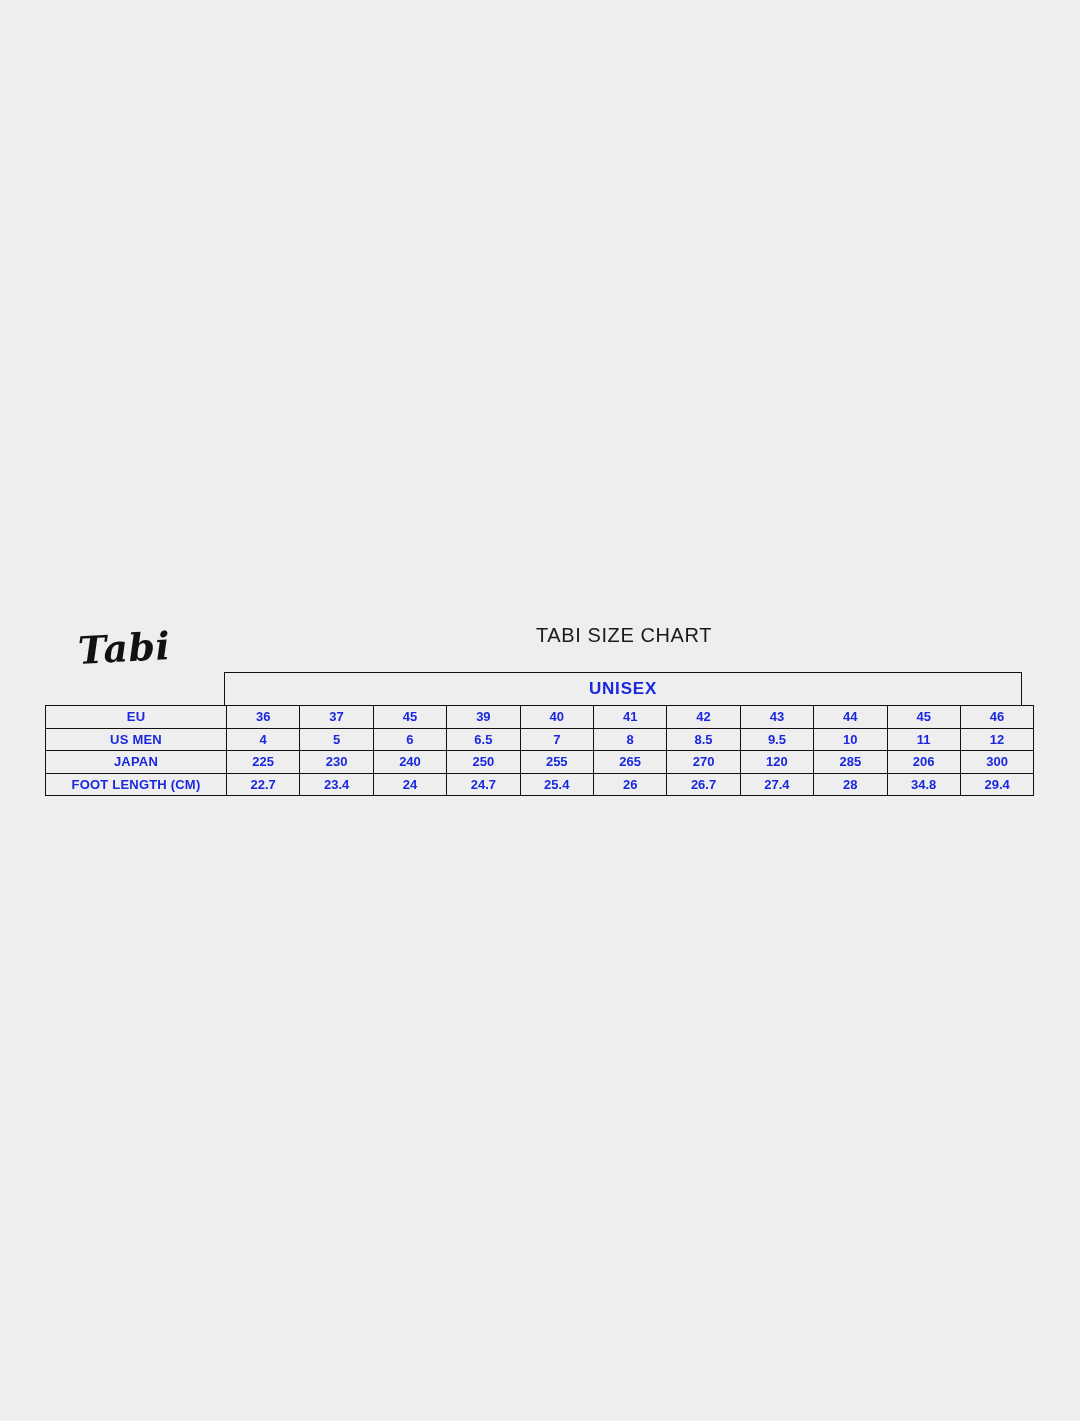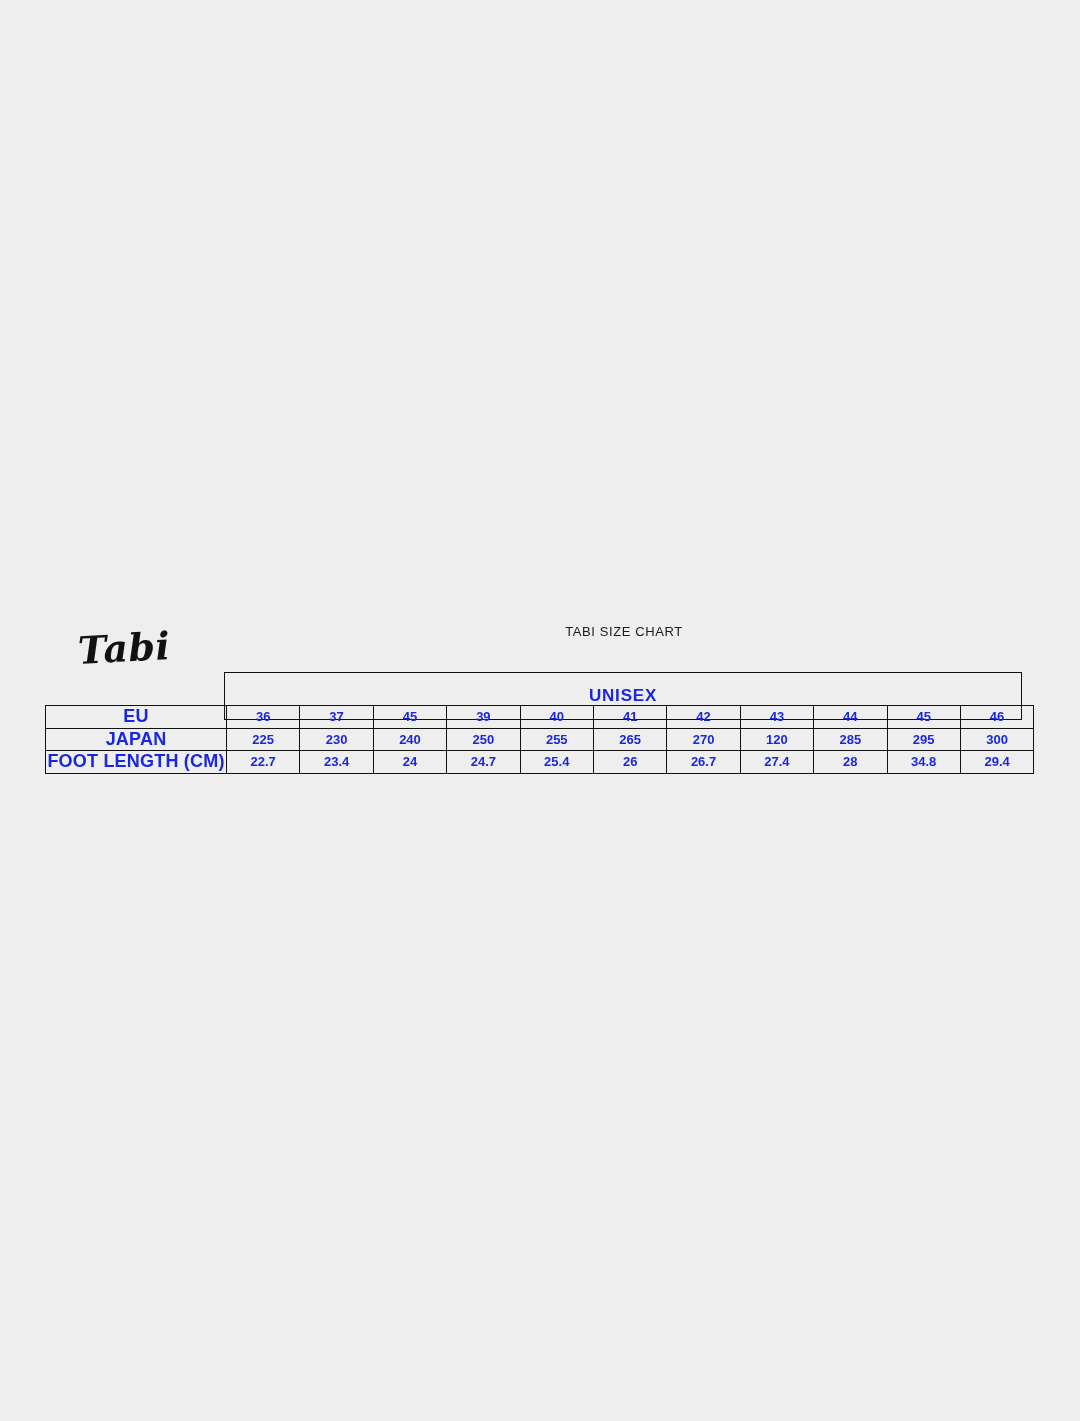"TABI SIZE CHART" #chart-title { font-size: 13px -> 20px }
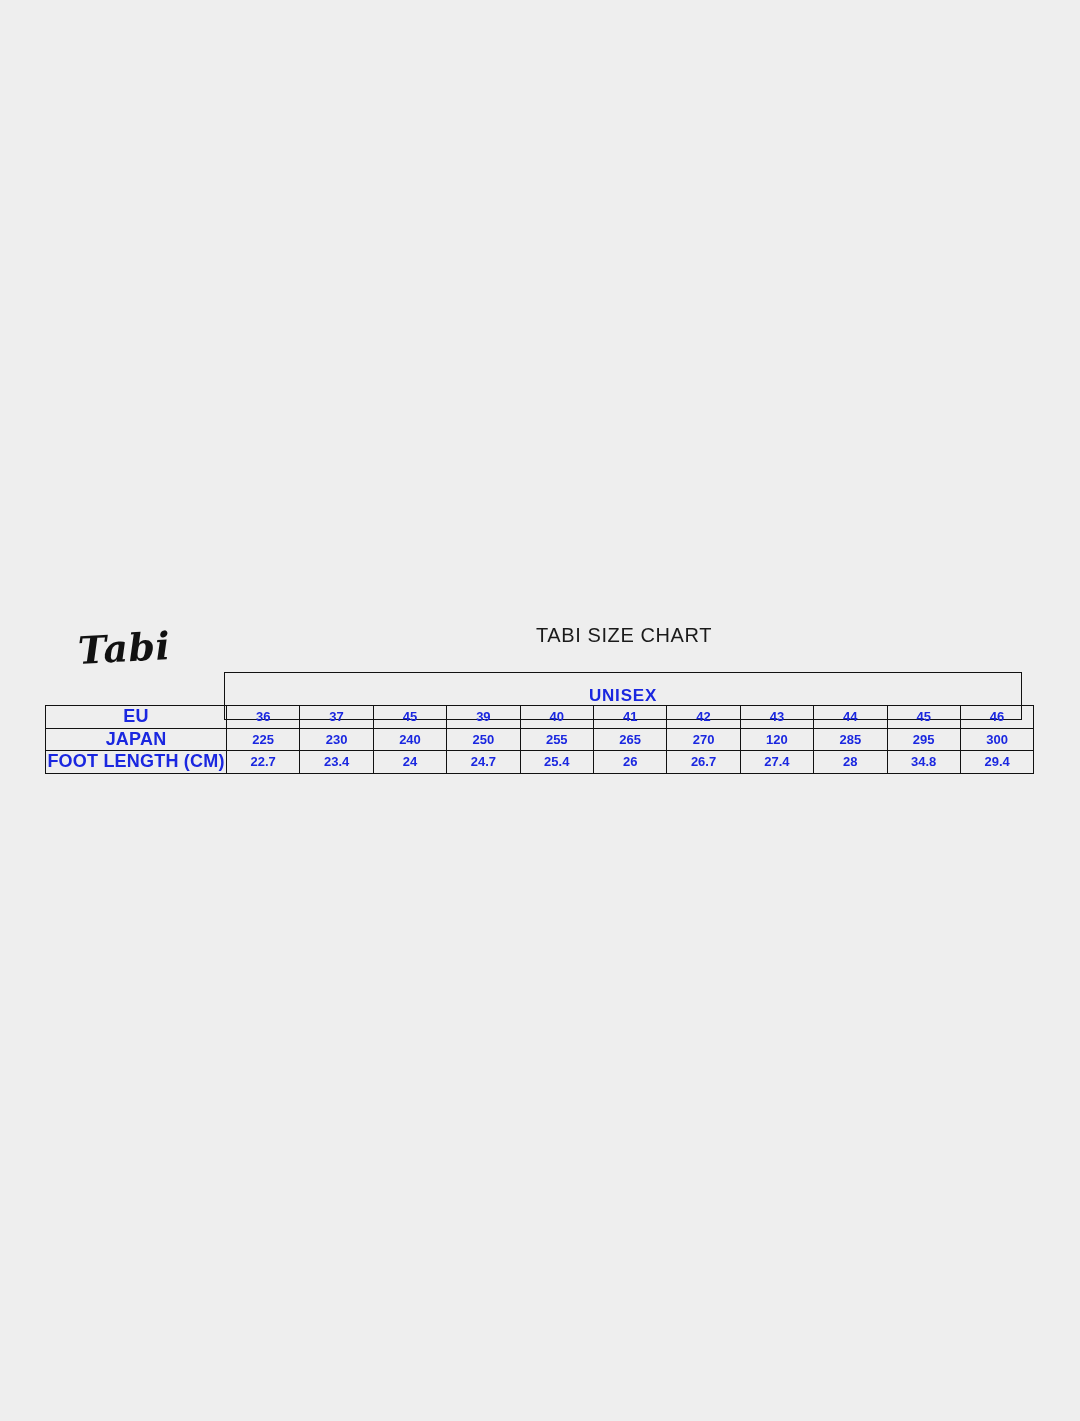"UNISEX" #unisex-band { height: 48px -> 34px }
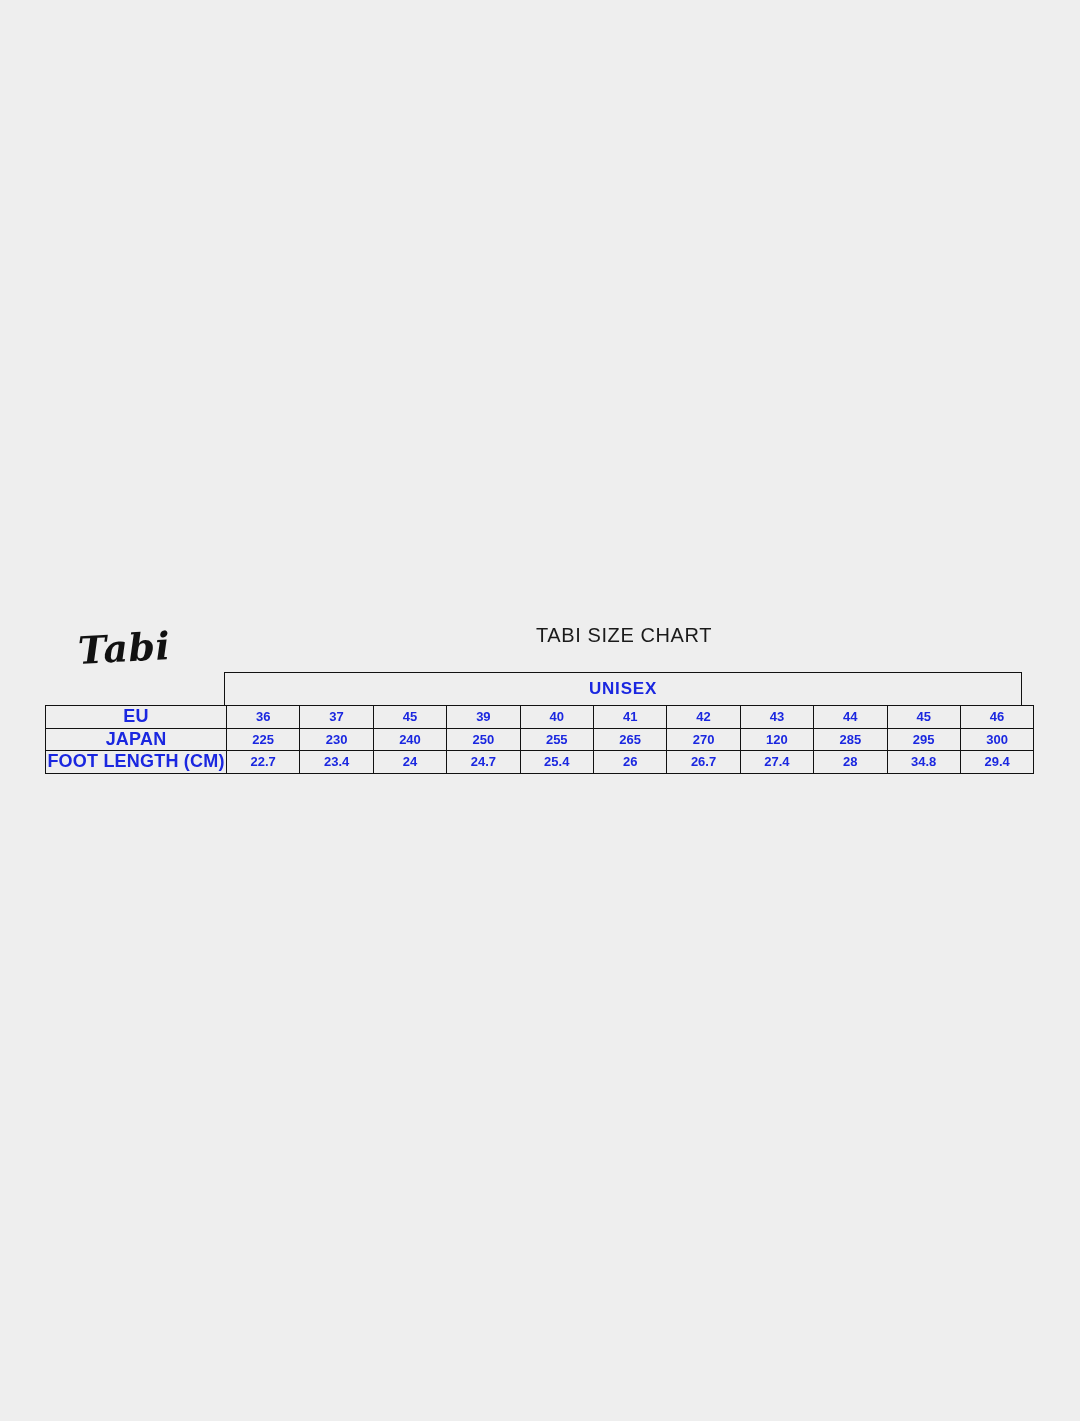"EU" #size-table td.rowhead { font-size: 18px -> 13px }
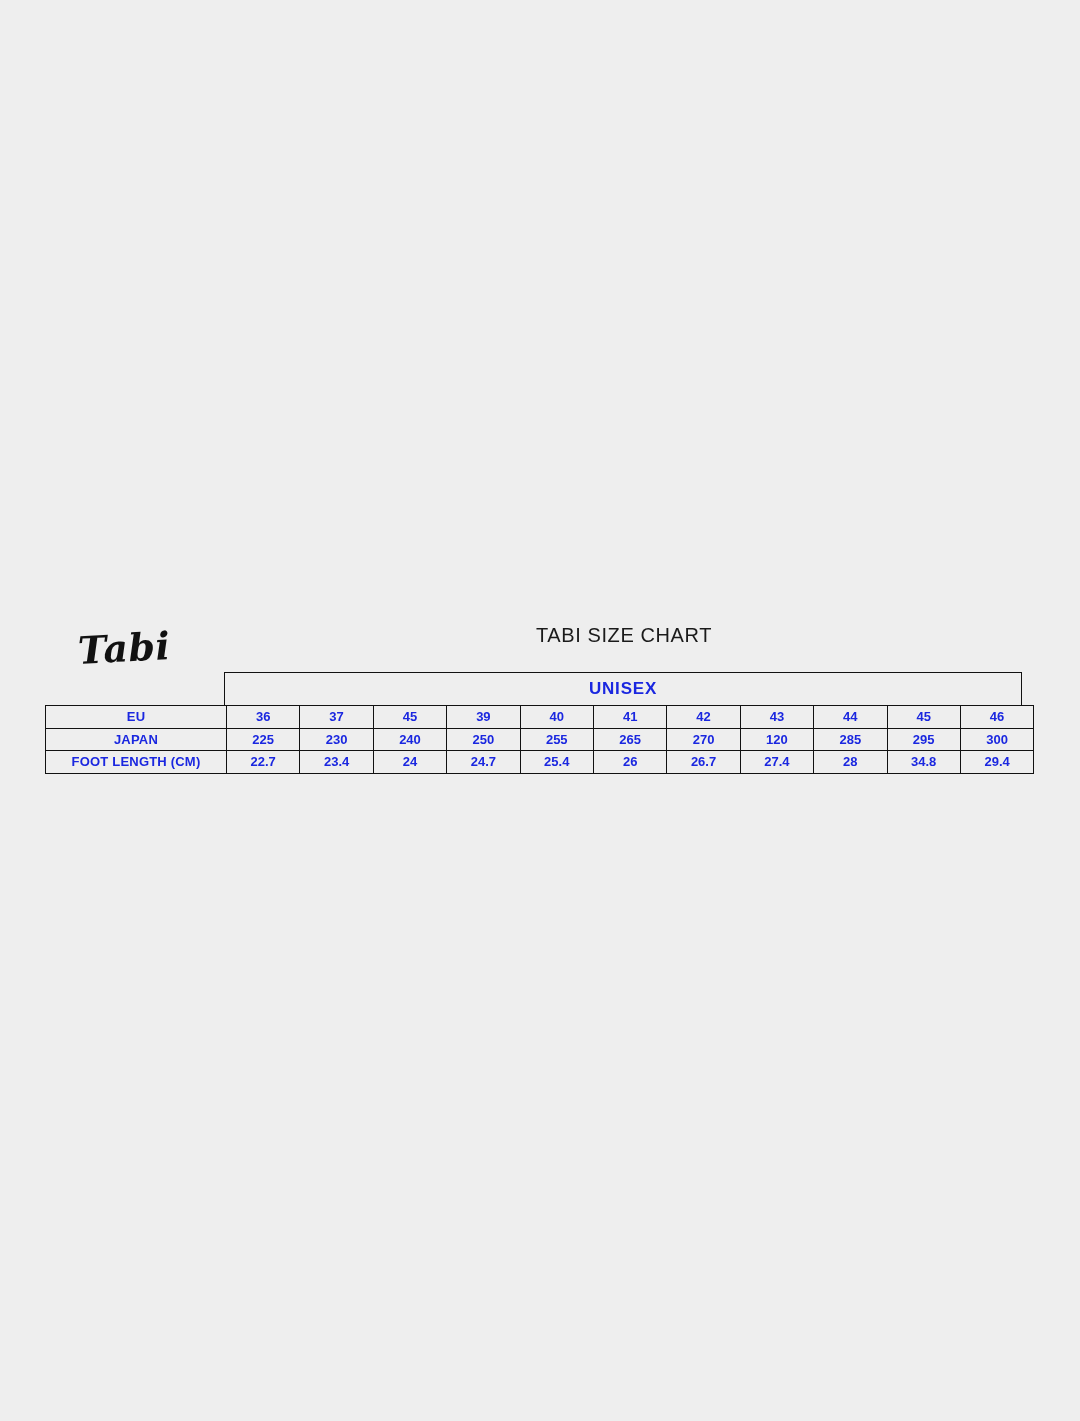"US MEN" tr { html: none -> <tr> <td>US MEN</td> <td>4</td> <td>5</td> <td>6</td> <td>6.5</td> <td>7</td> <td>8</td> <td>8.5</td> <td>9.5</td> <td>10</td> <td>11</td> <td>12</td> </tr> }
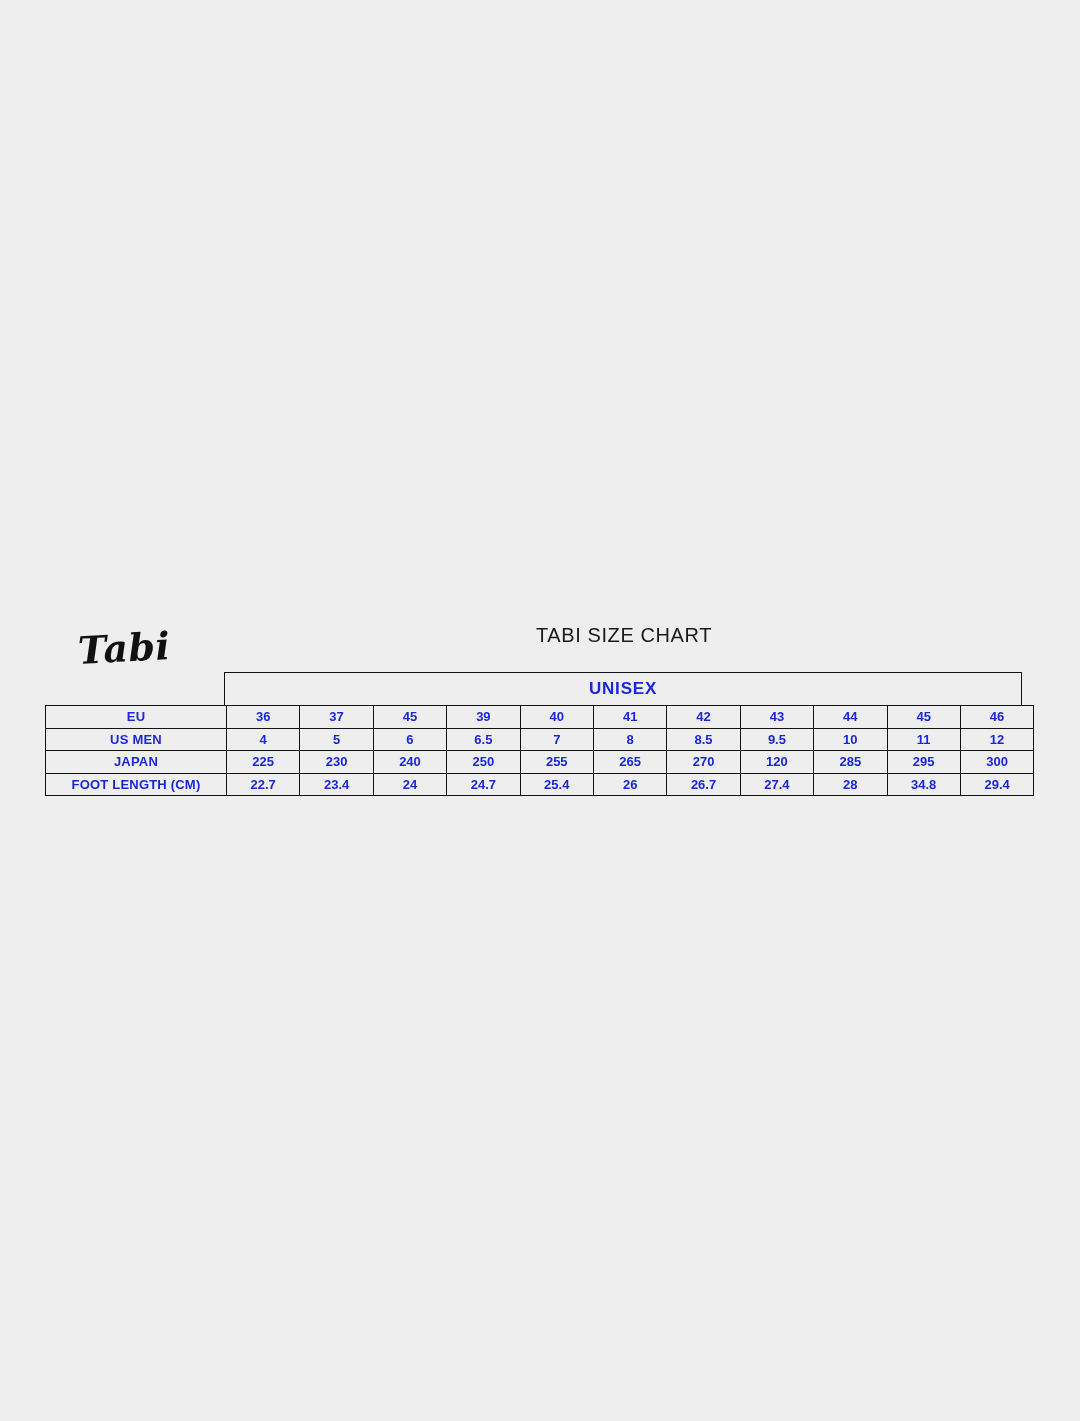"295" td.val { text: 295 -> 206 }
